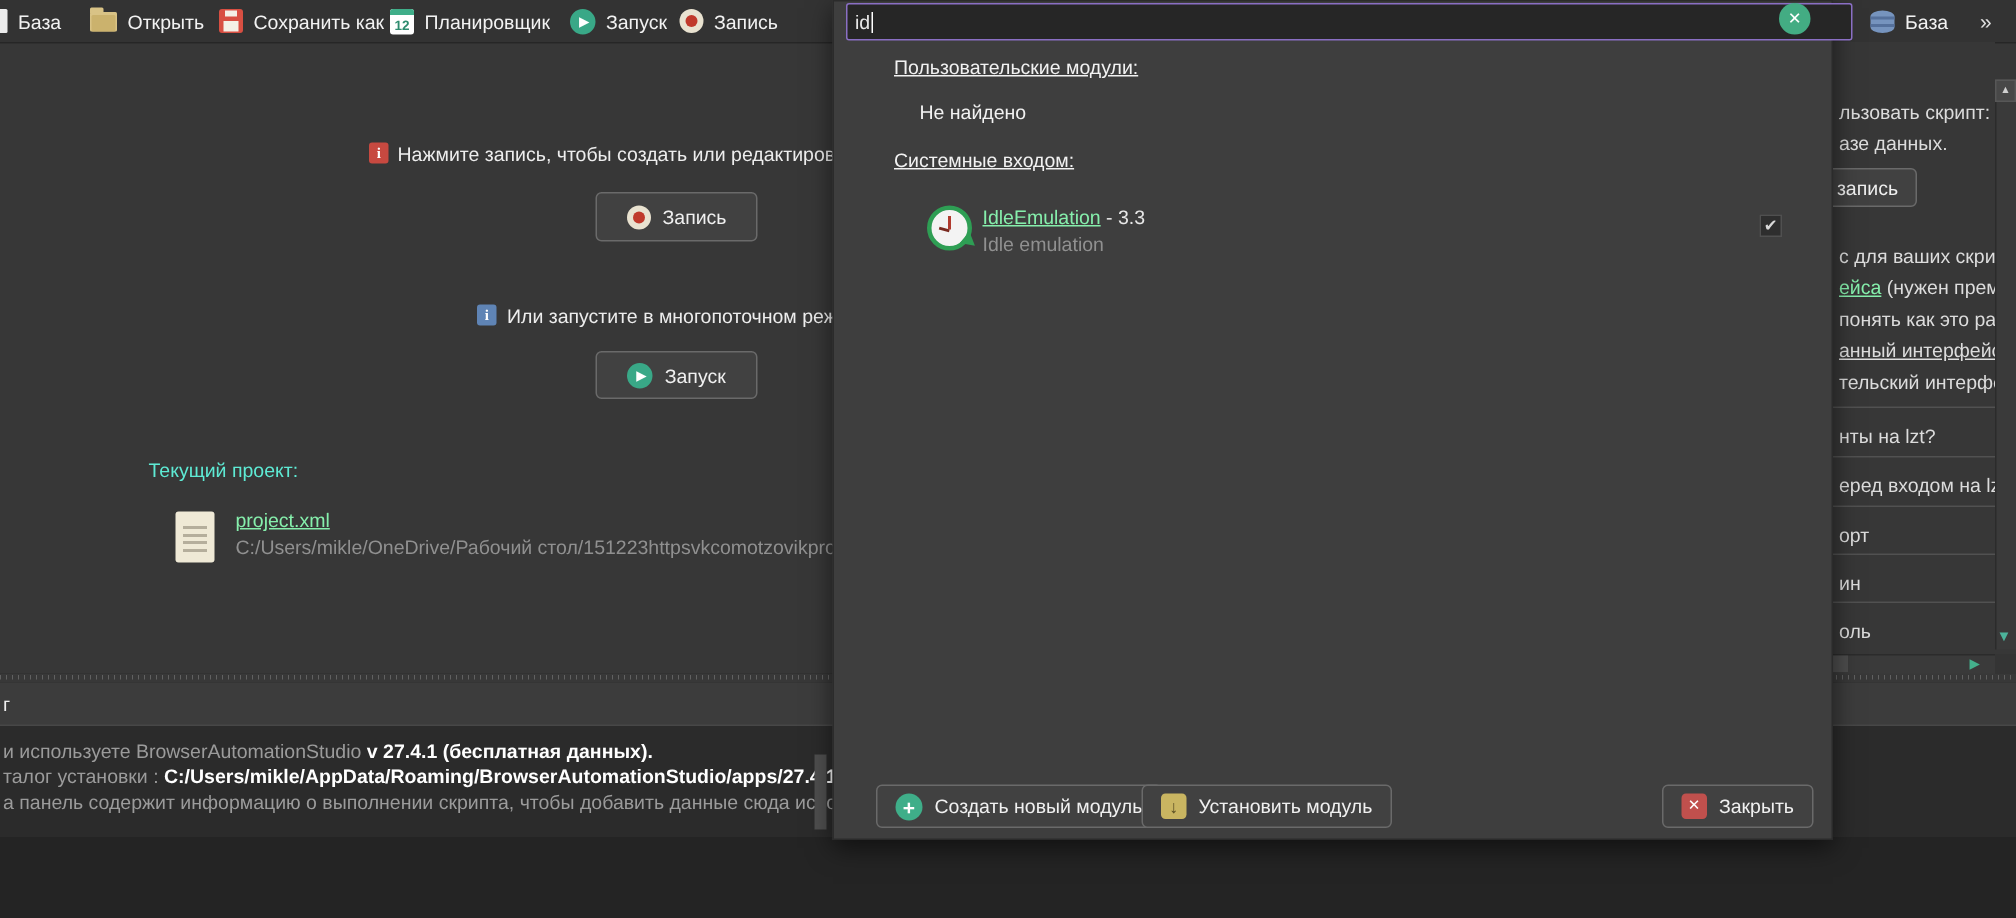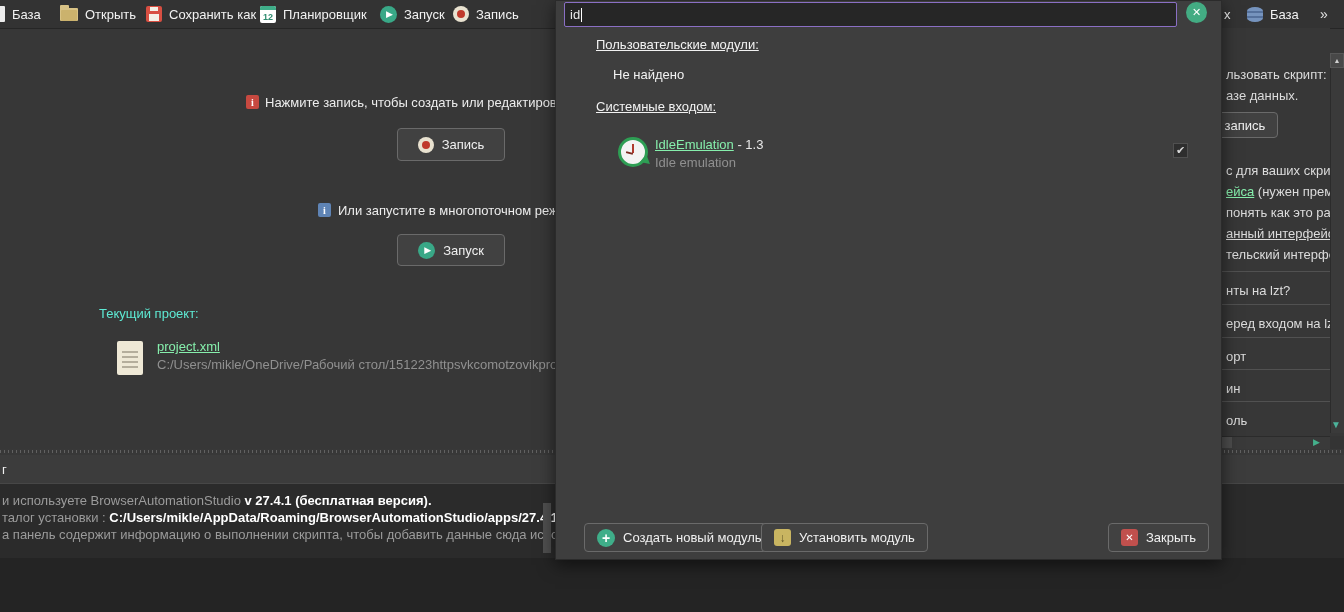"id" .search { width: 613px -> 671px }
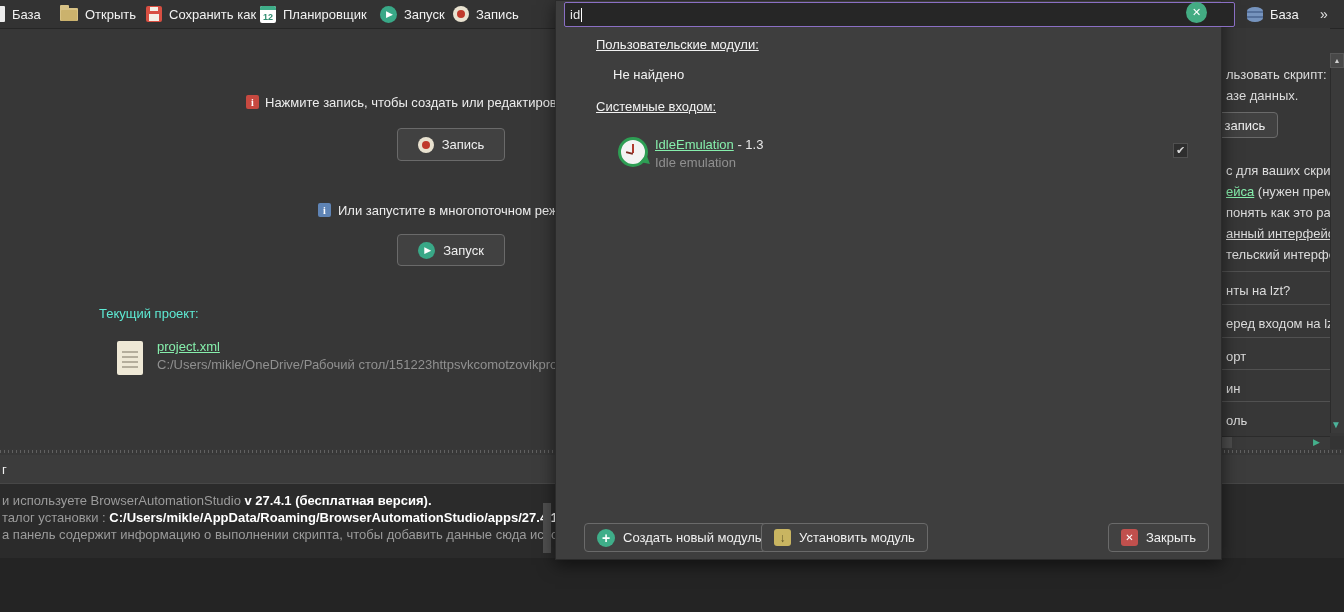"- 1.3" span { text: 1.3 -> 3.3 }
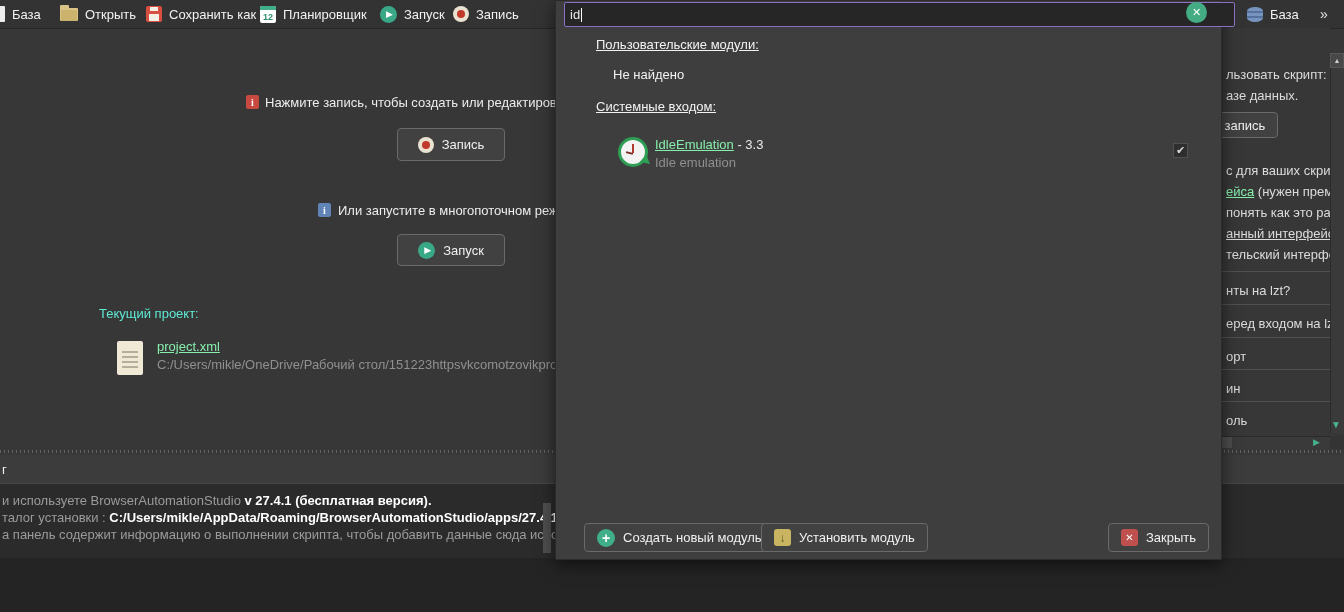"(бесплатная версия)." span.logstrong { text: версия -> данных }
